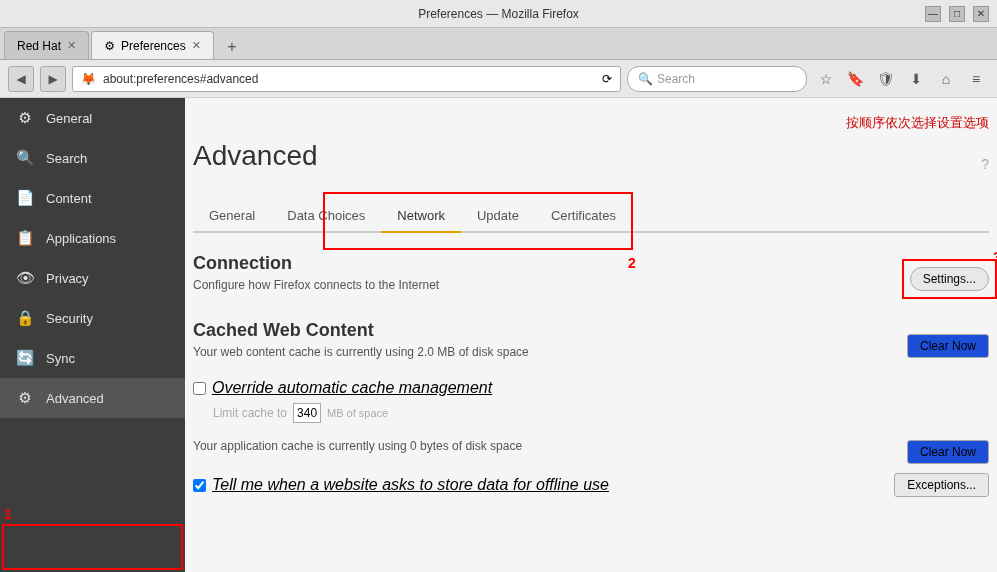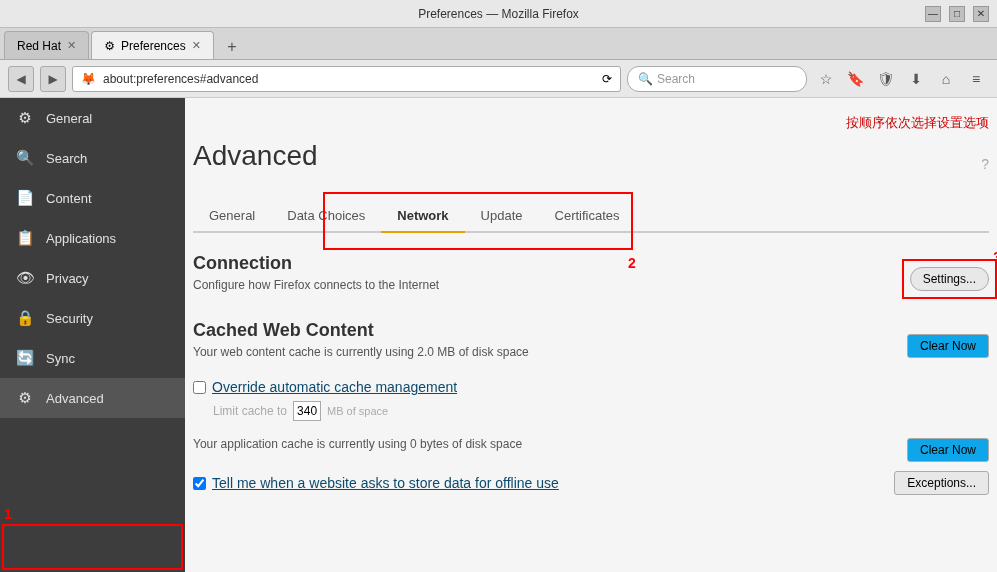"Network" button.pref-tab { font-weight: bold -> normal }
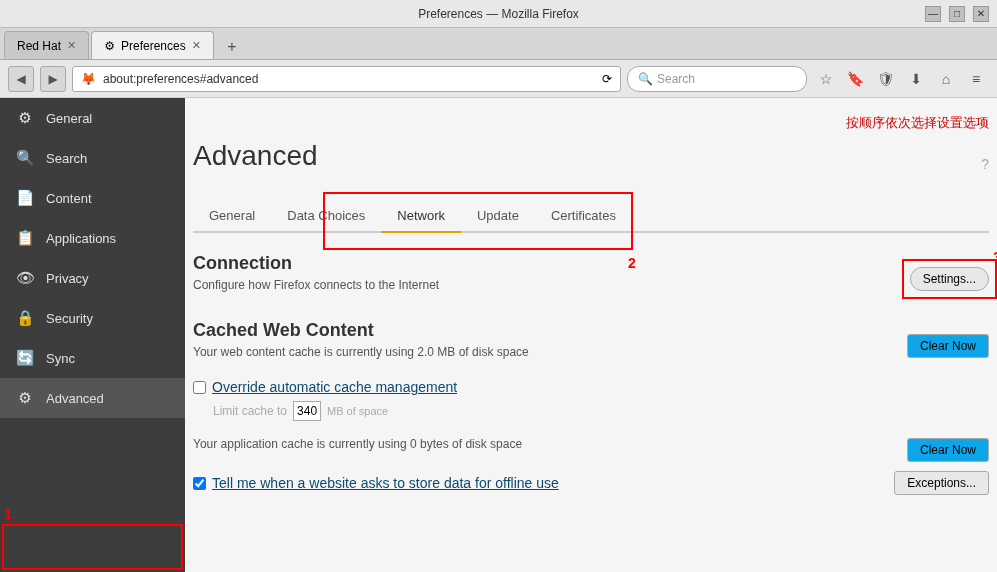"Clear Now" .btn-clear { background: #0ea5e9 -> #1d4ed8 }
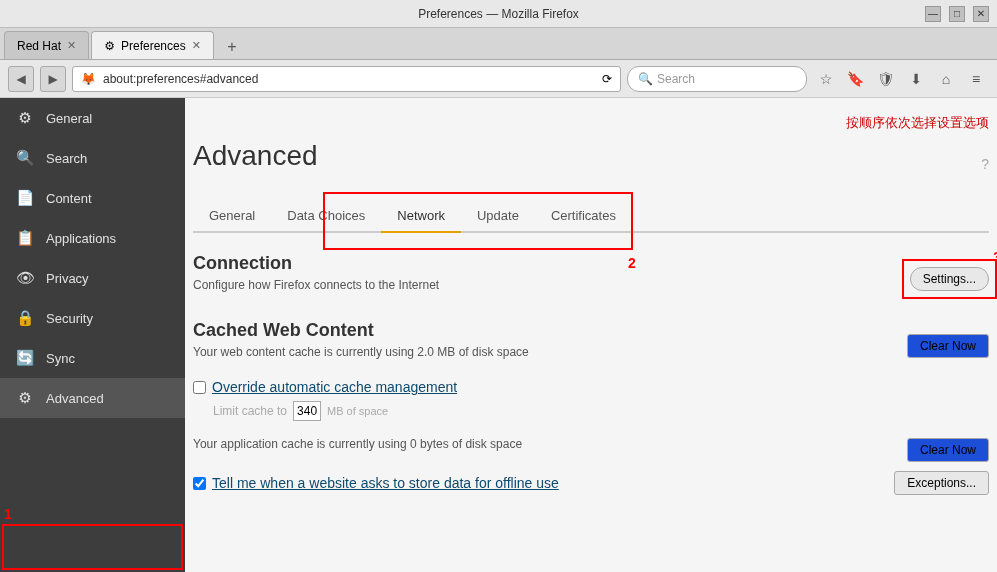"Override automatic cache management" .checkbox-label { color: #0c4a6e -> #000000; font-size: 14px -> 16px; font-style: none -> italic }
